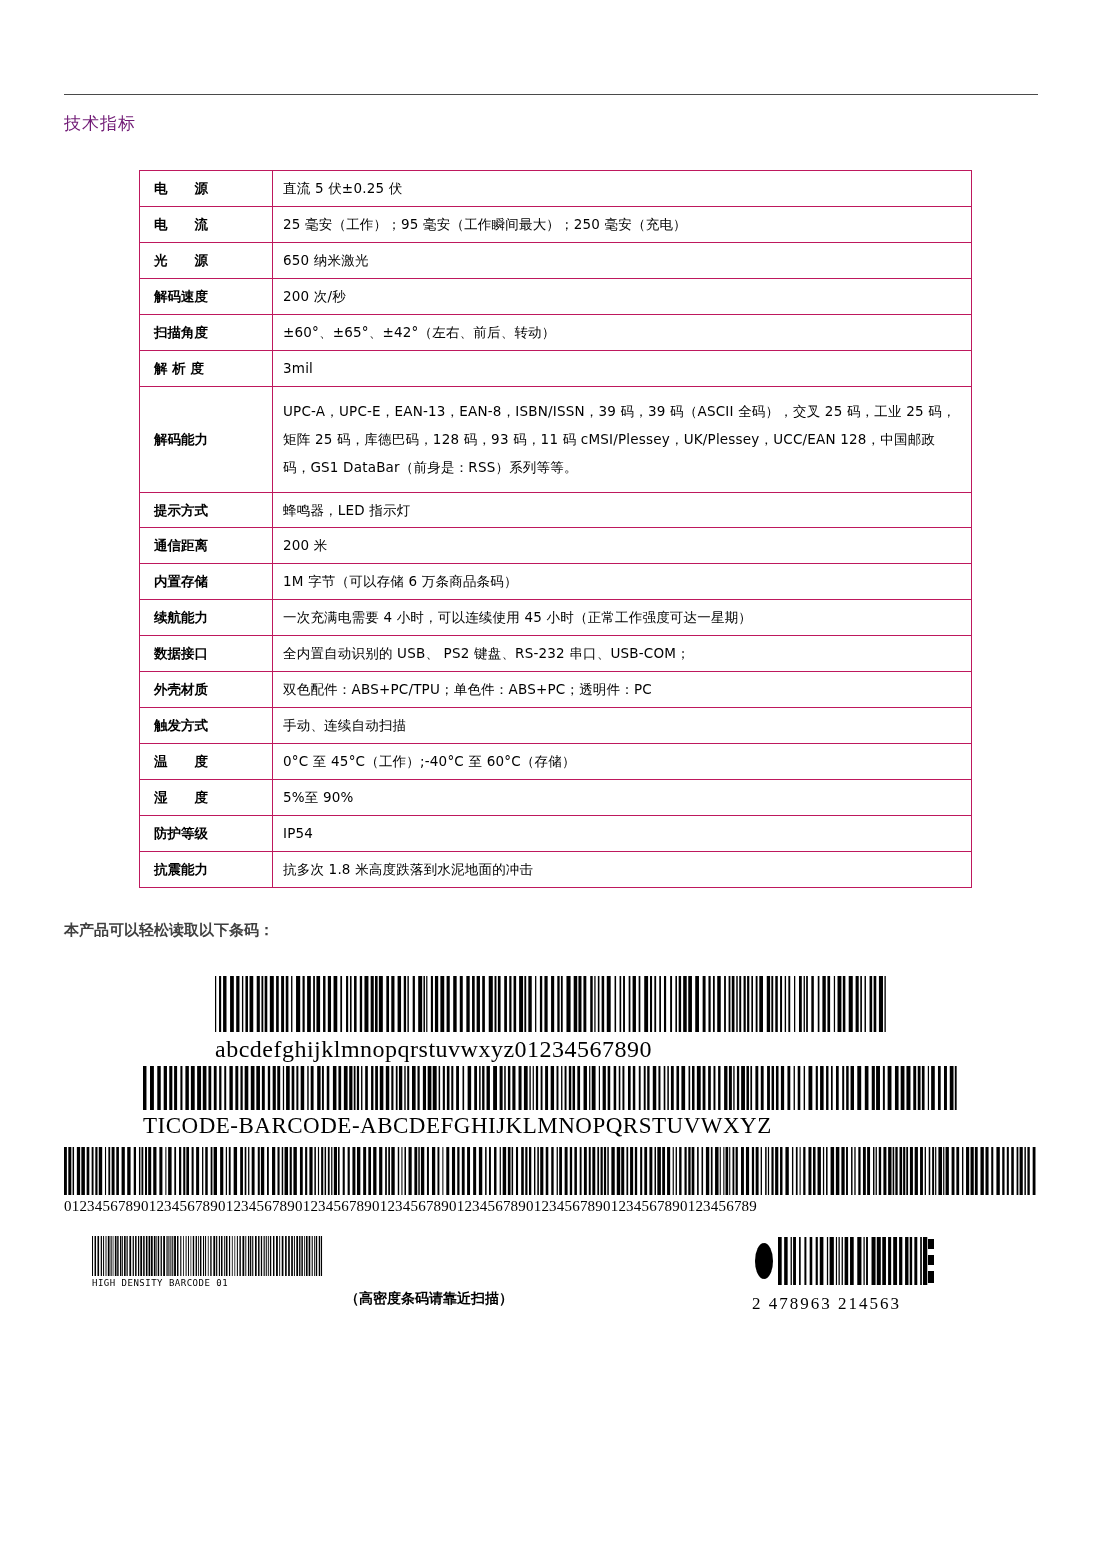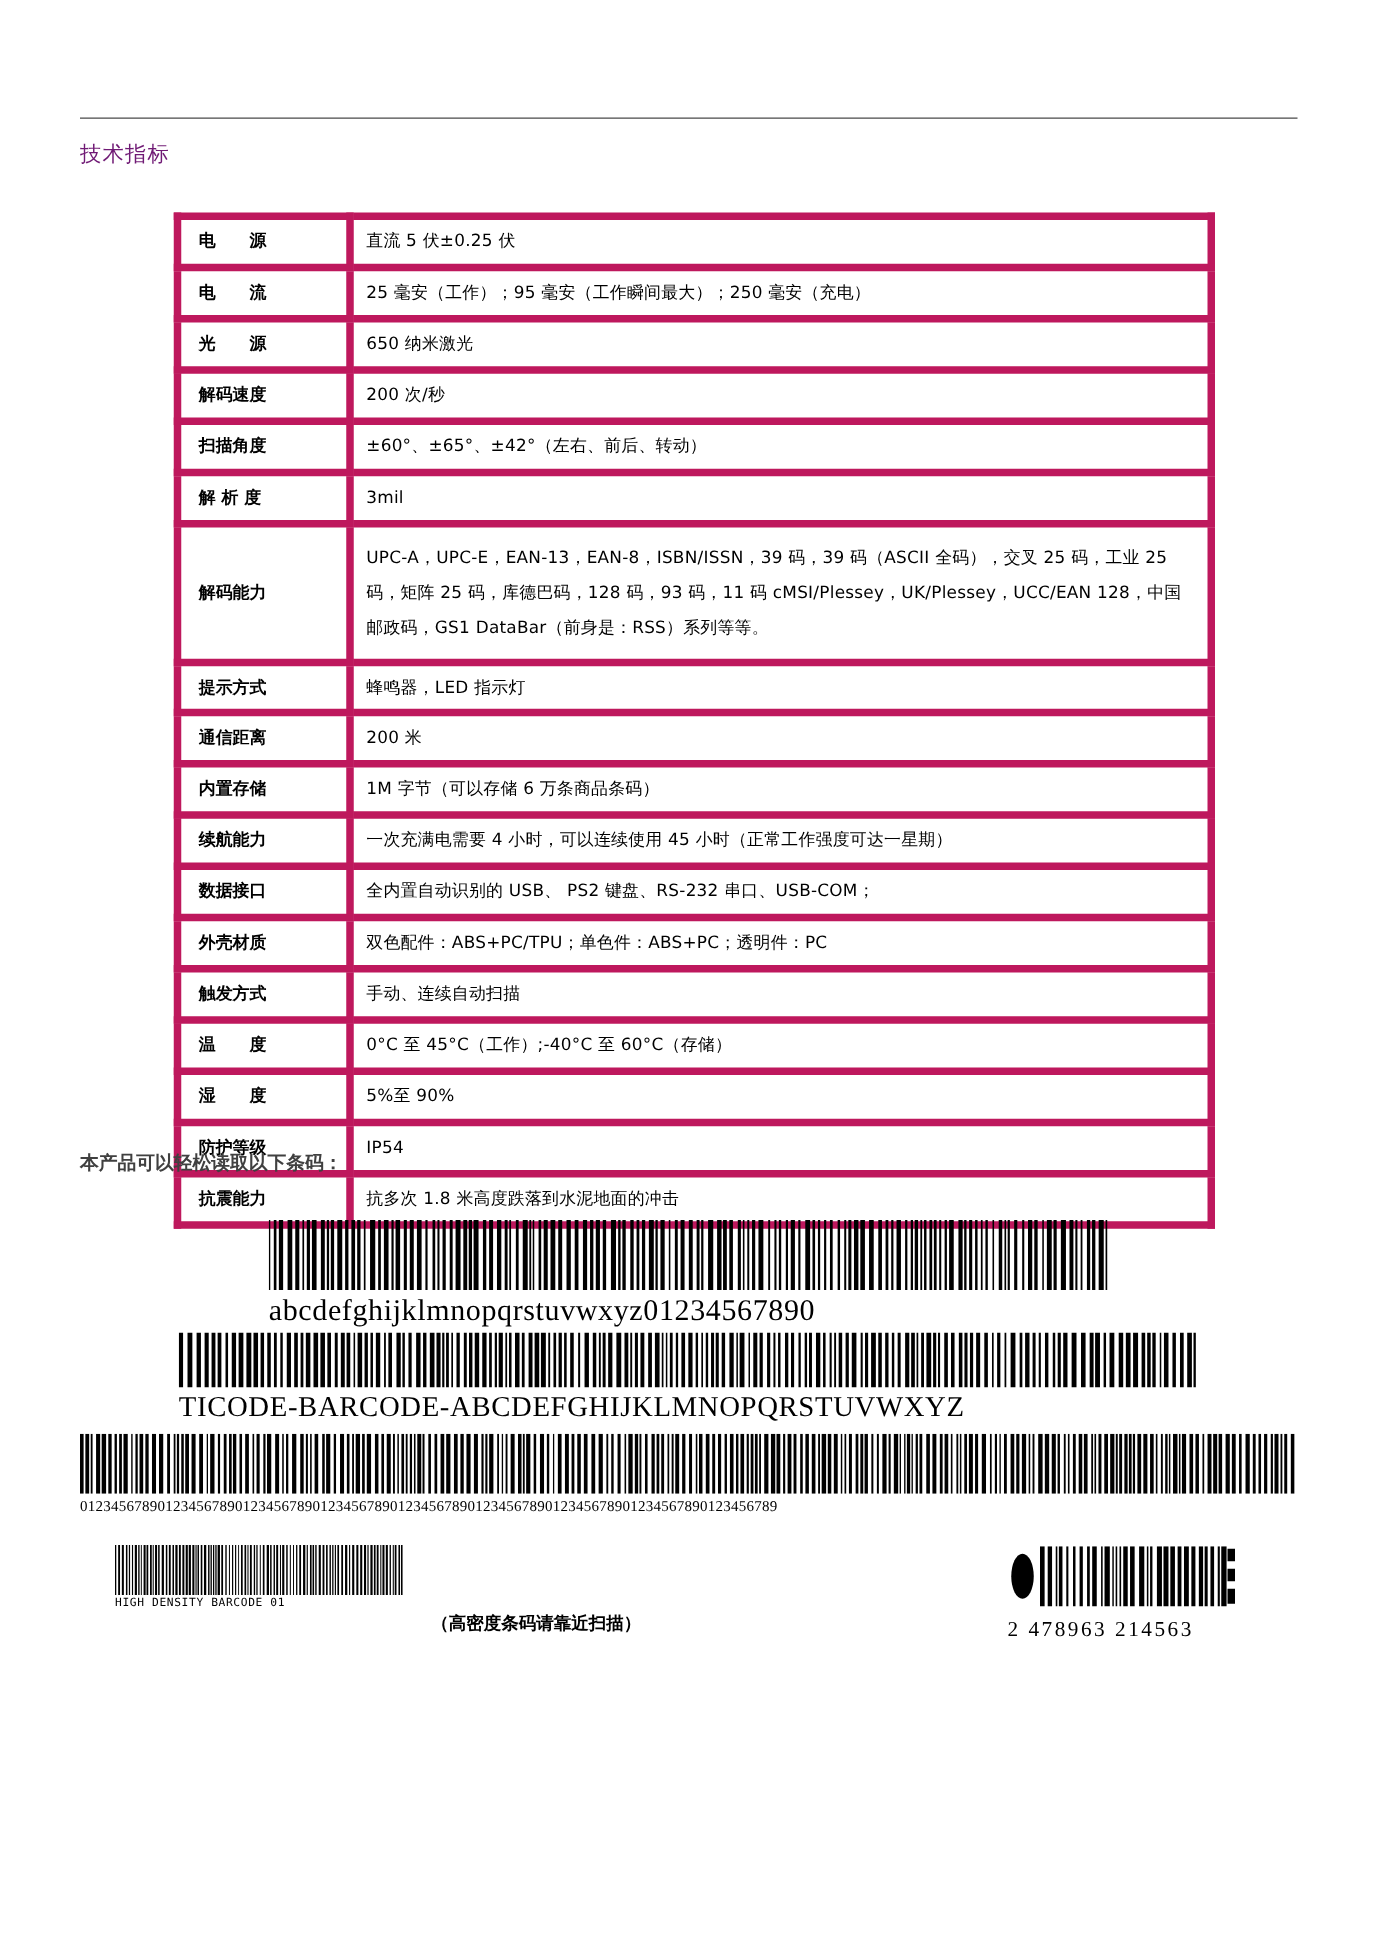"电 源" table.spec td { border: 6px solid #be185d -> 1px solid #be185d }
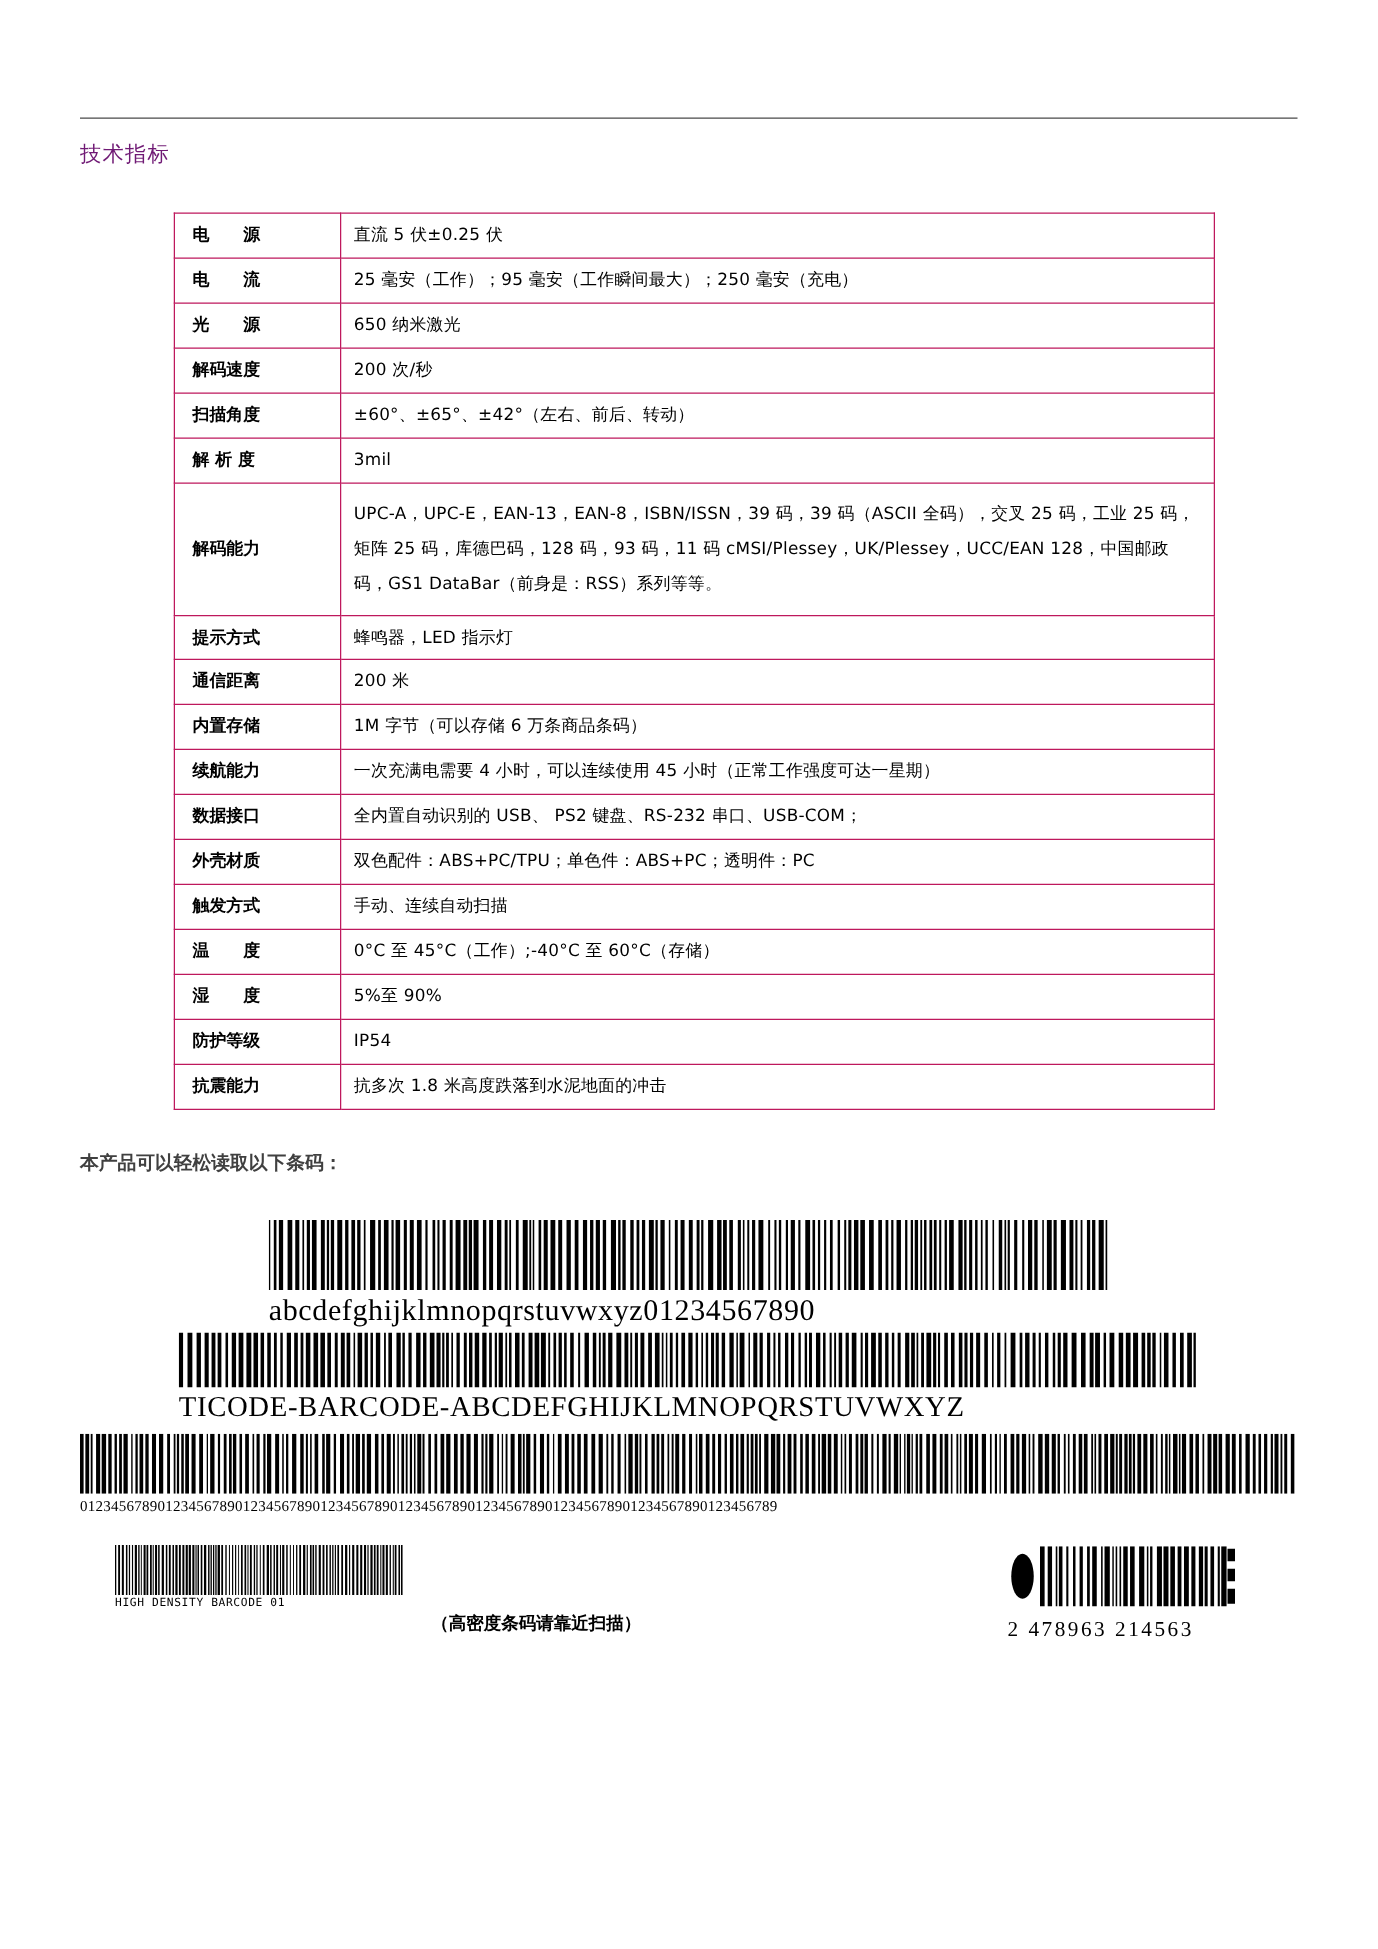"0123456789012345678901234567890123456789" #bc3 .bc-text { font-size: 12px -> 15px }
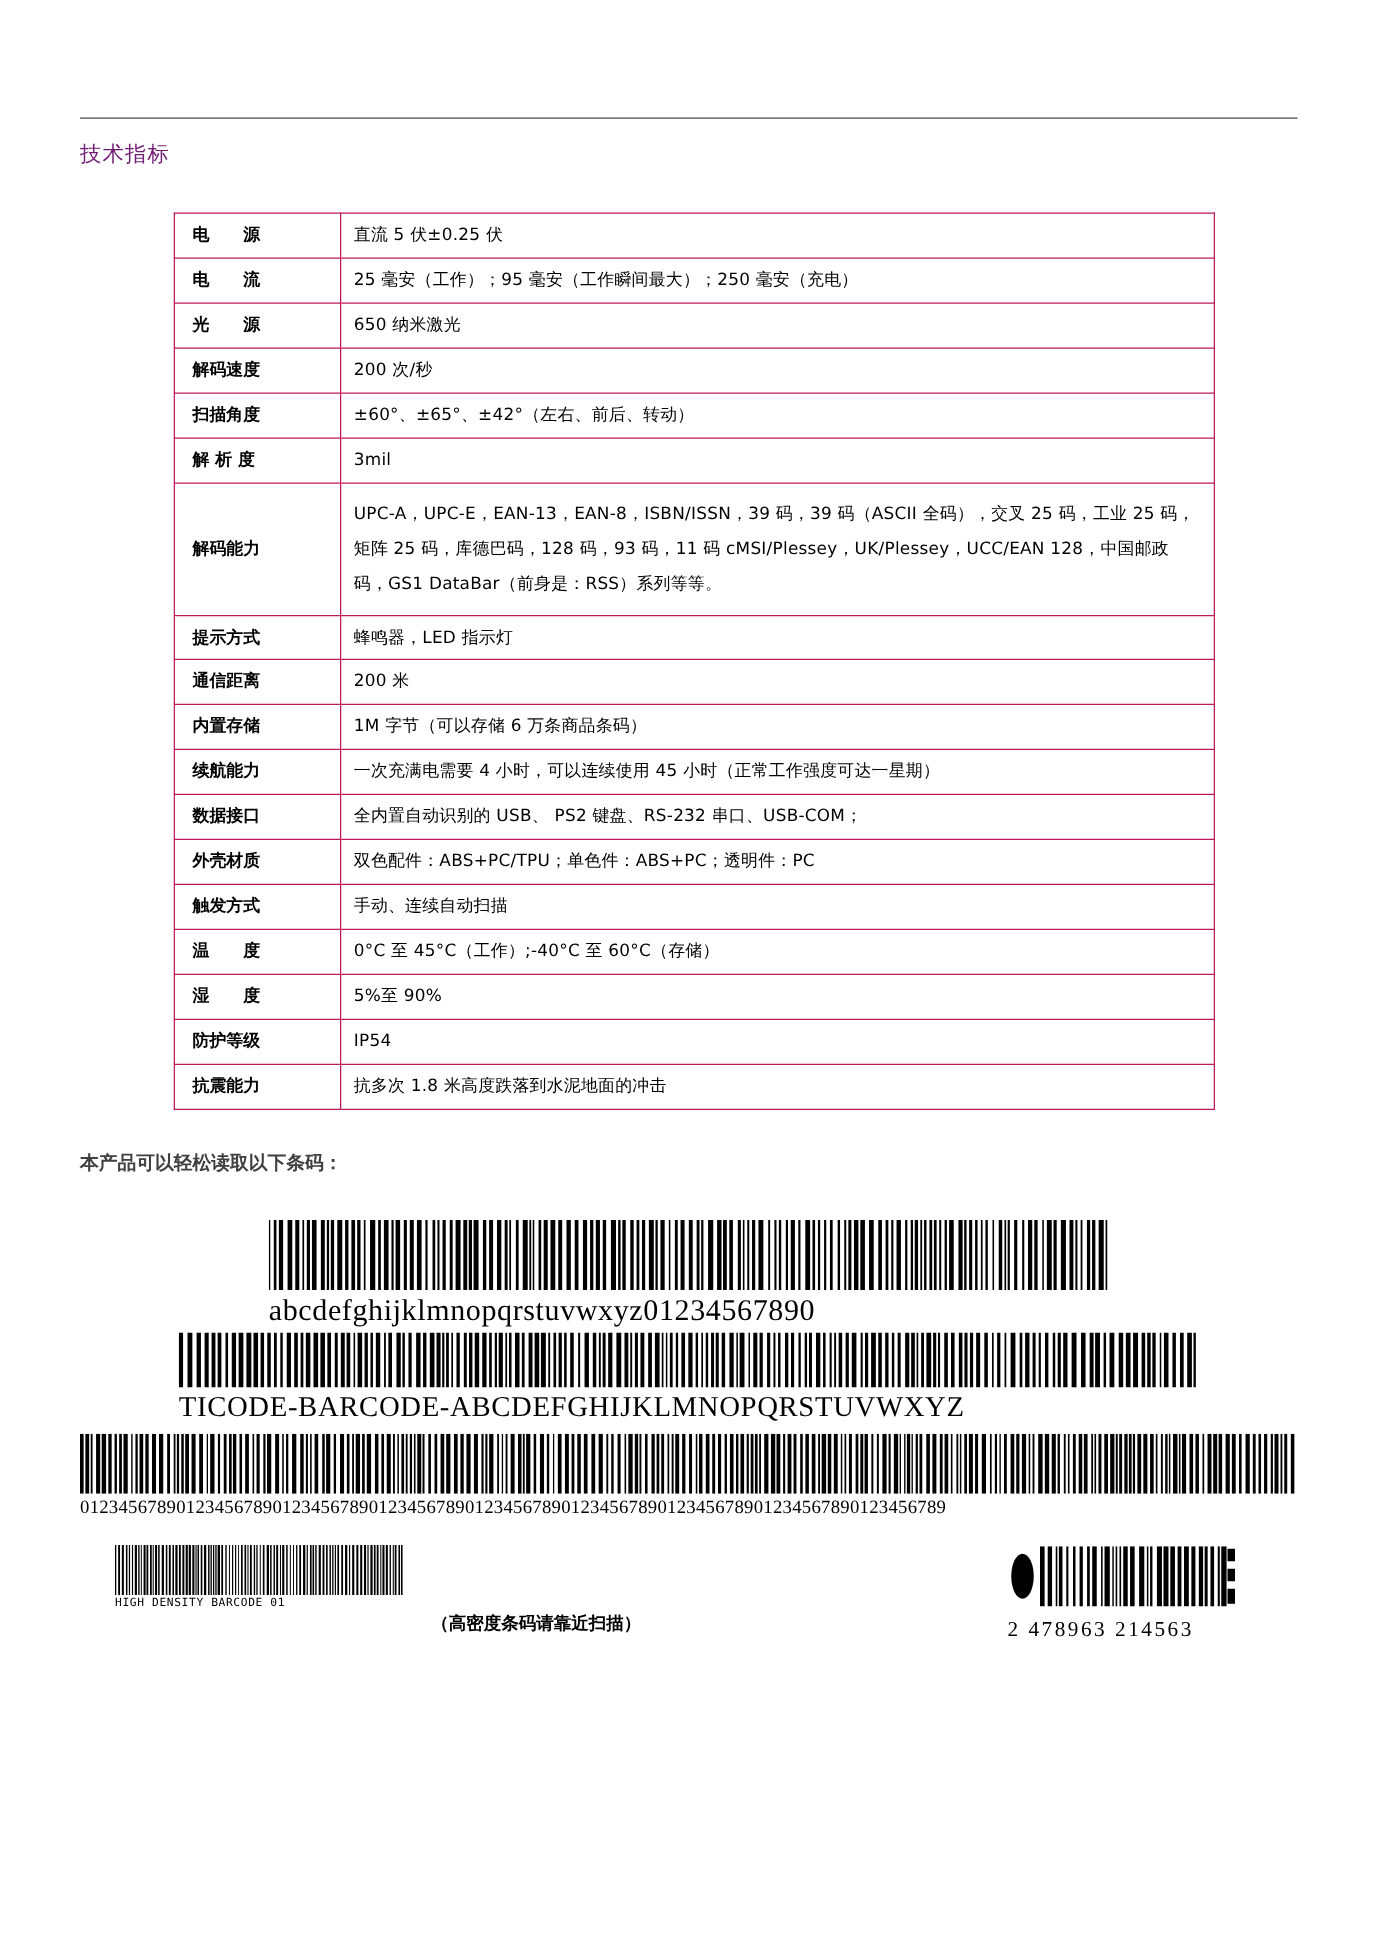"2 478963 214563" #bc5 { left: 806px -> 752px }
